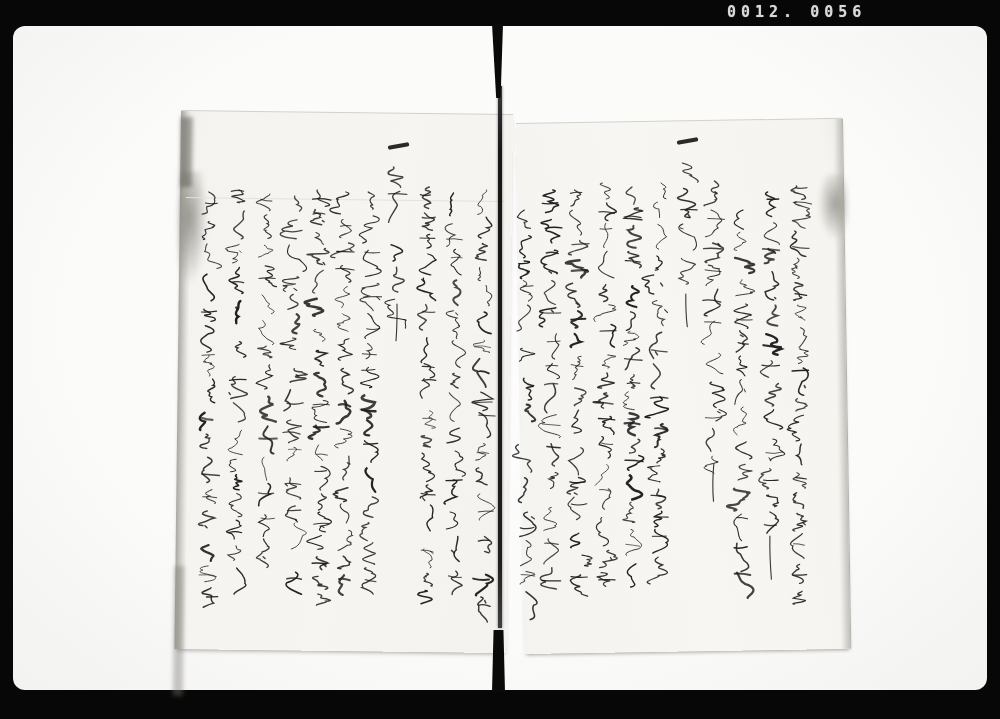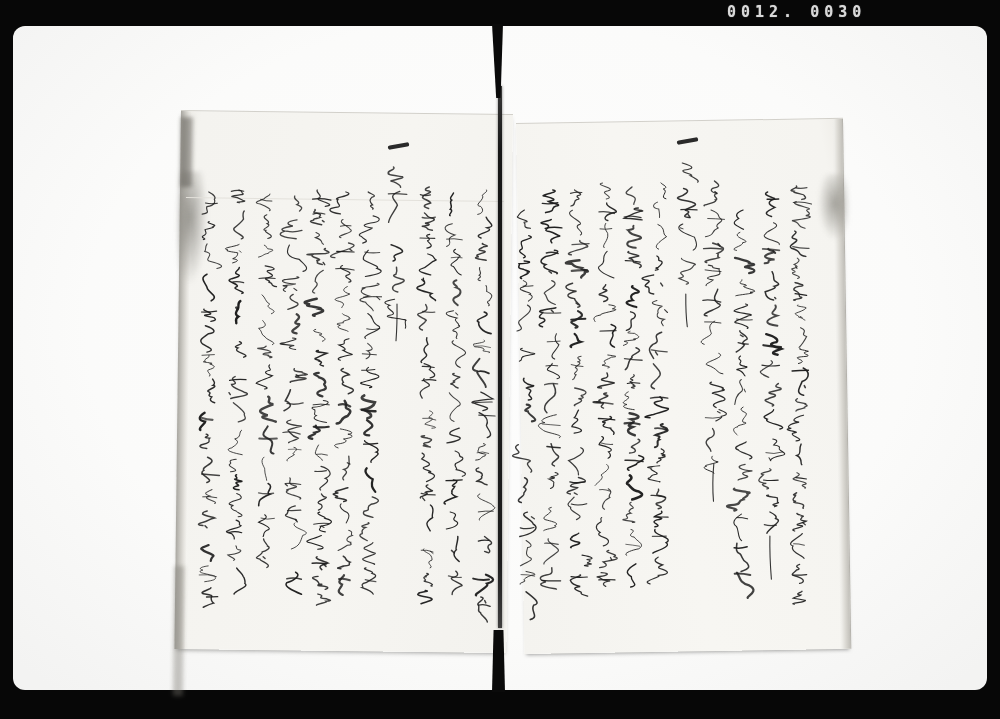"0030" span { text: 0030 -> 0056 }
